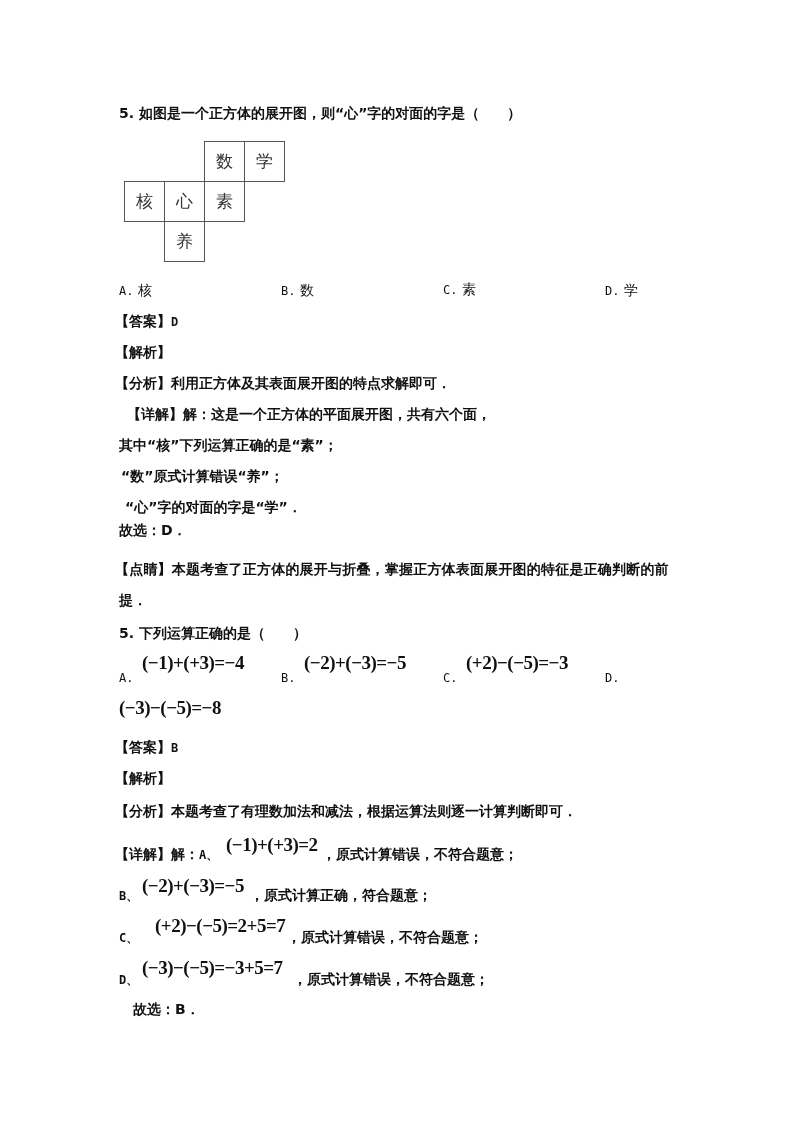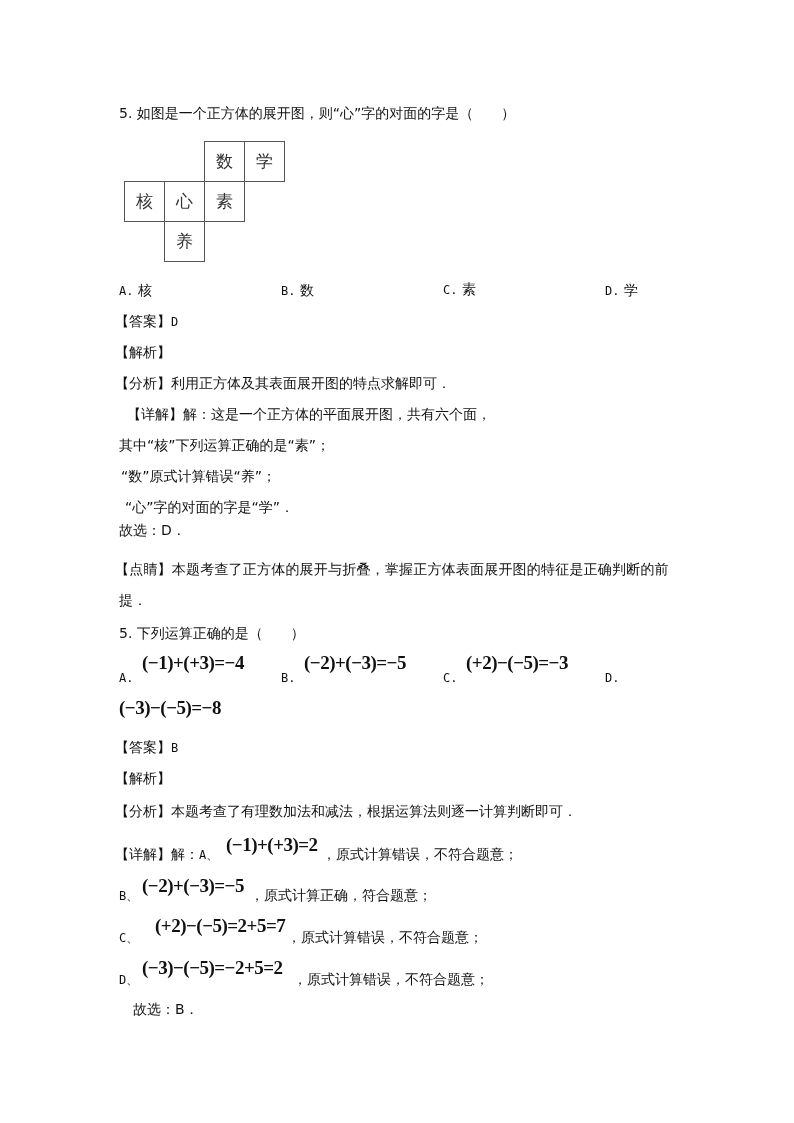"5. 如图是一个正方体的展开图，则“心”字的对面的字是（ ）" .line { font-weight: none -> bold }
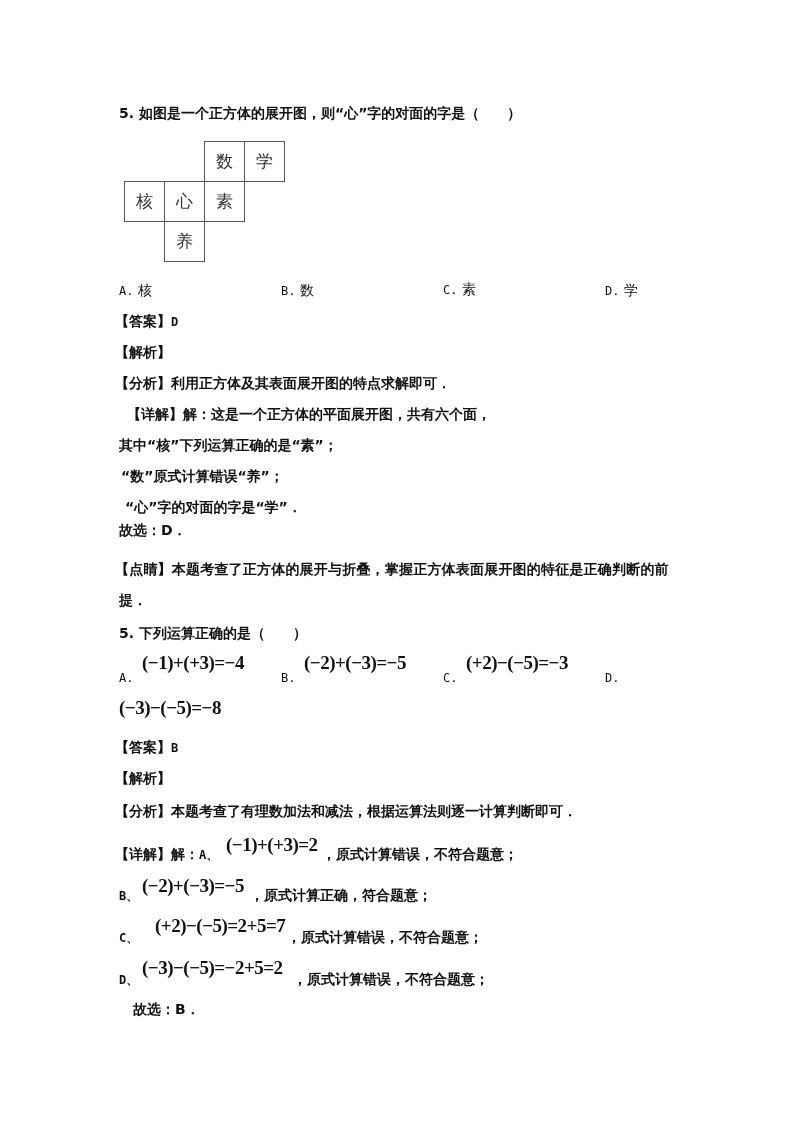"(−3)−(−5)=−2+5=2" div.math-inline { text: 2+5=2 -> 3+5=7 }
